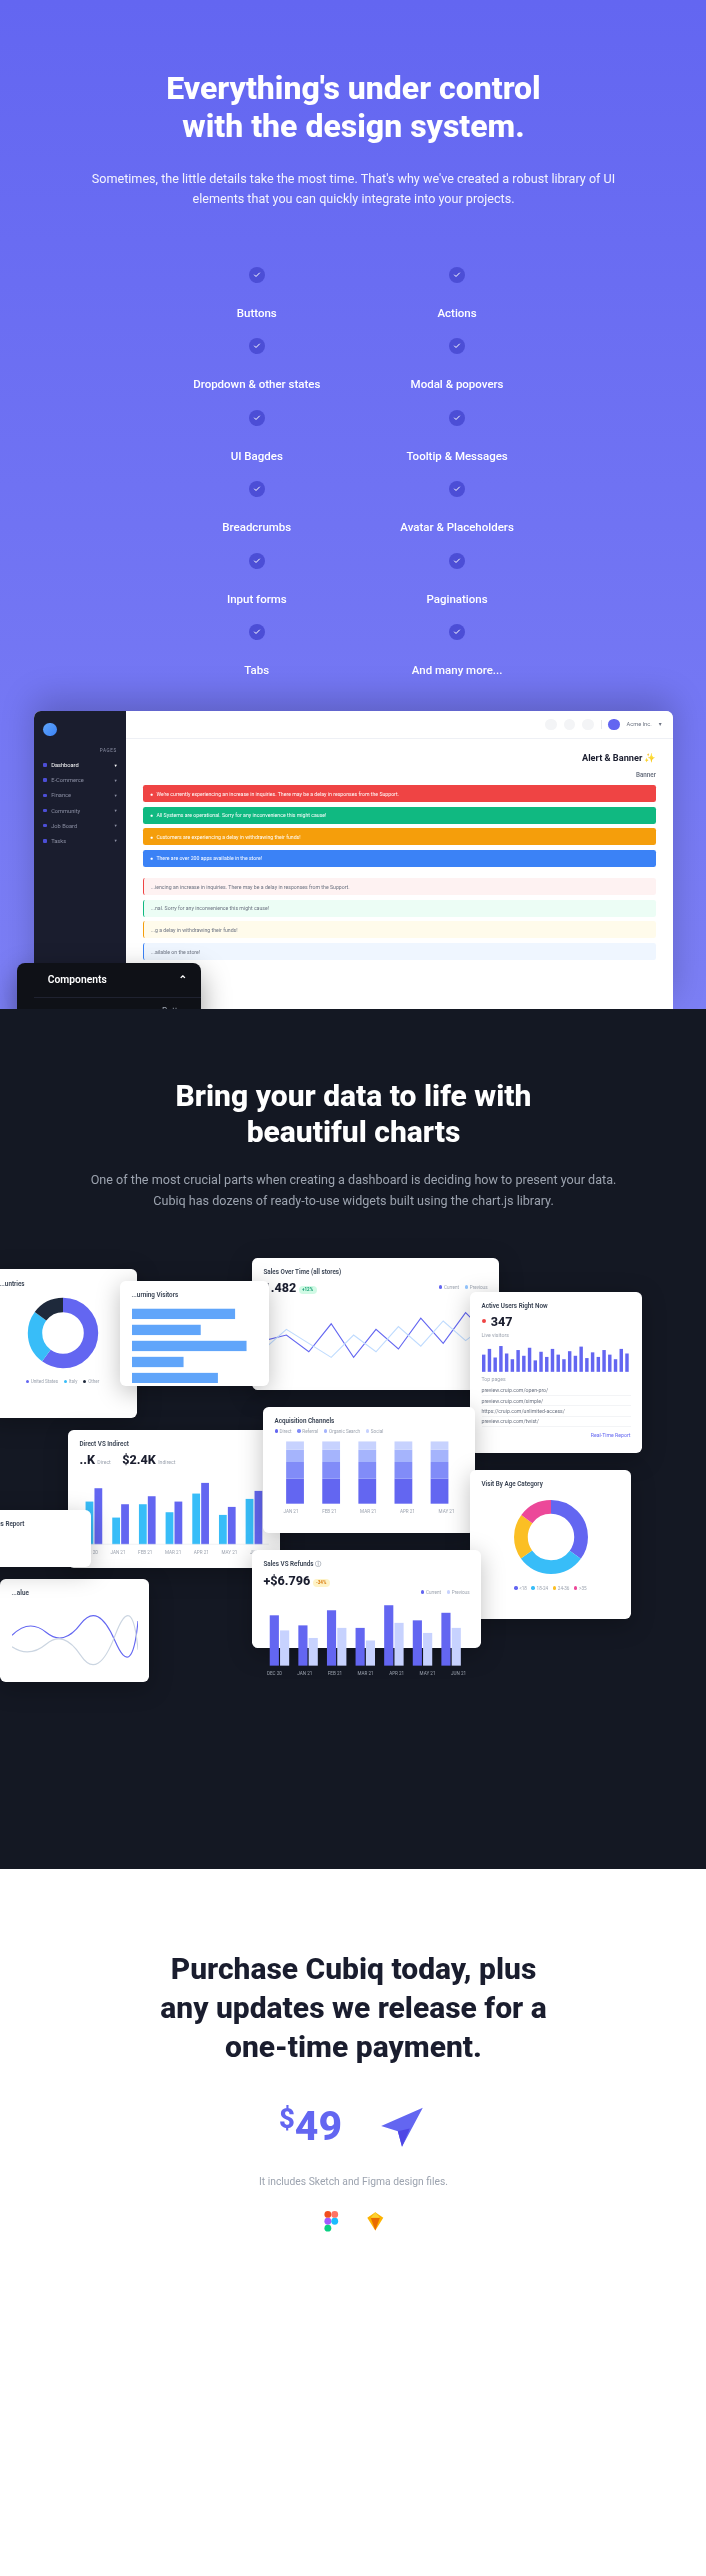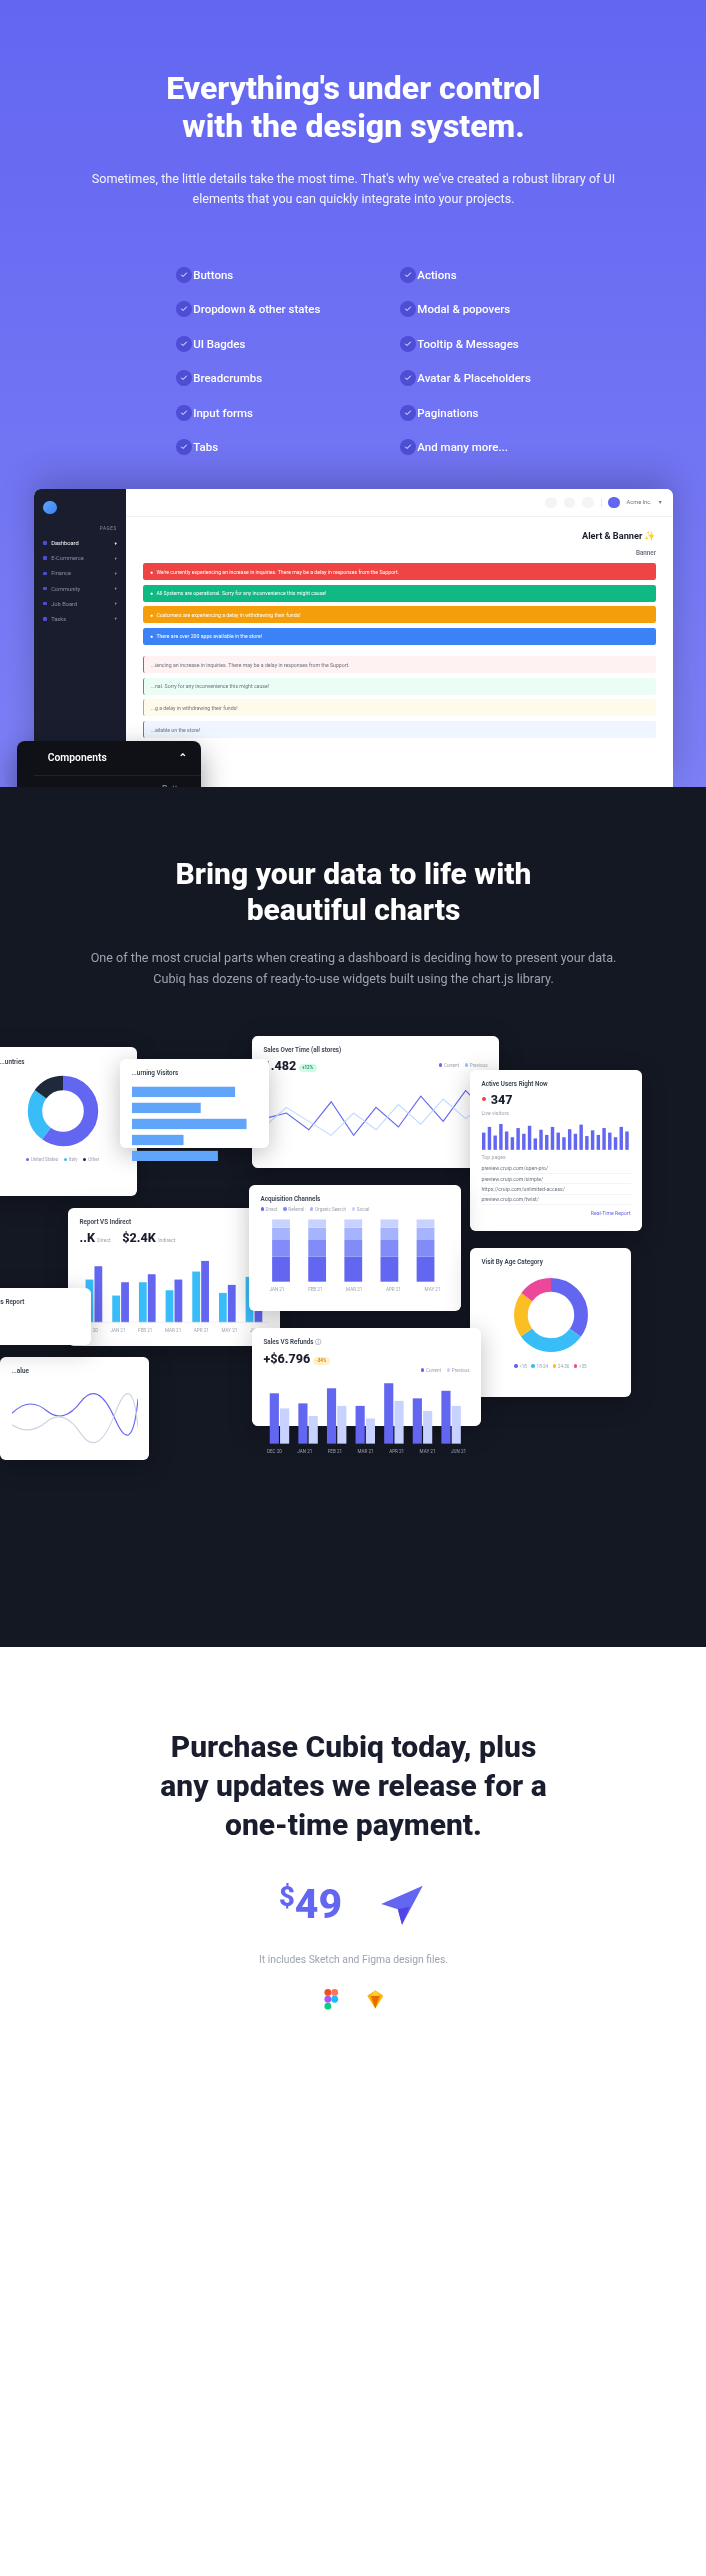"Buttons" .feat-item { flex-direction: none -> column; gap: 1px -> 23px }
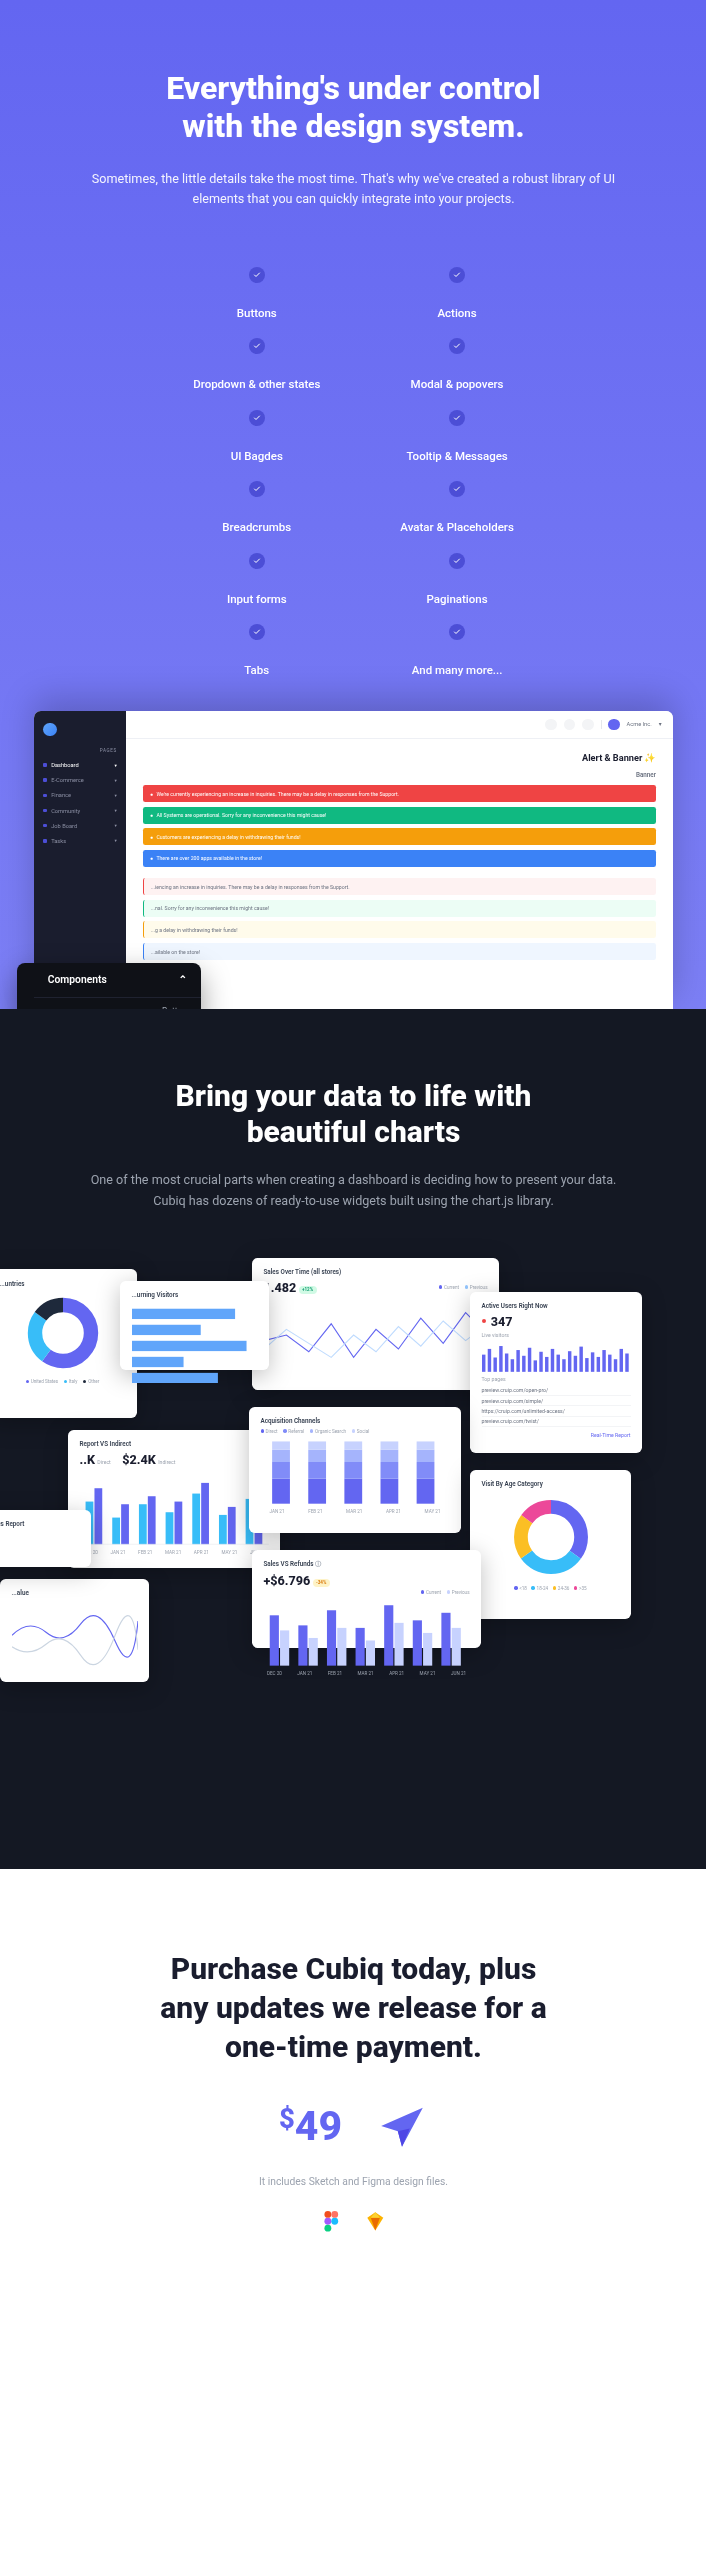"...urning Visitors" div.card { height: 89px -> 105px }
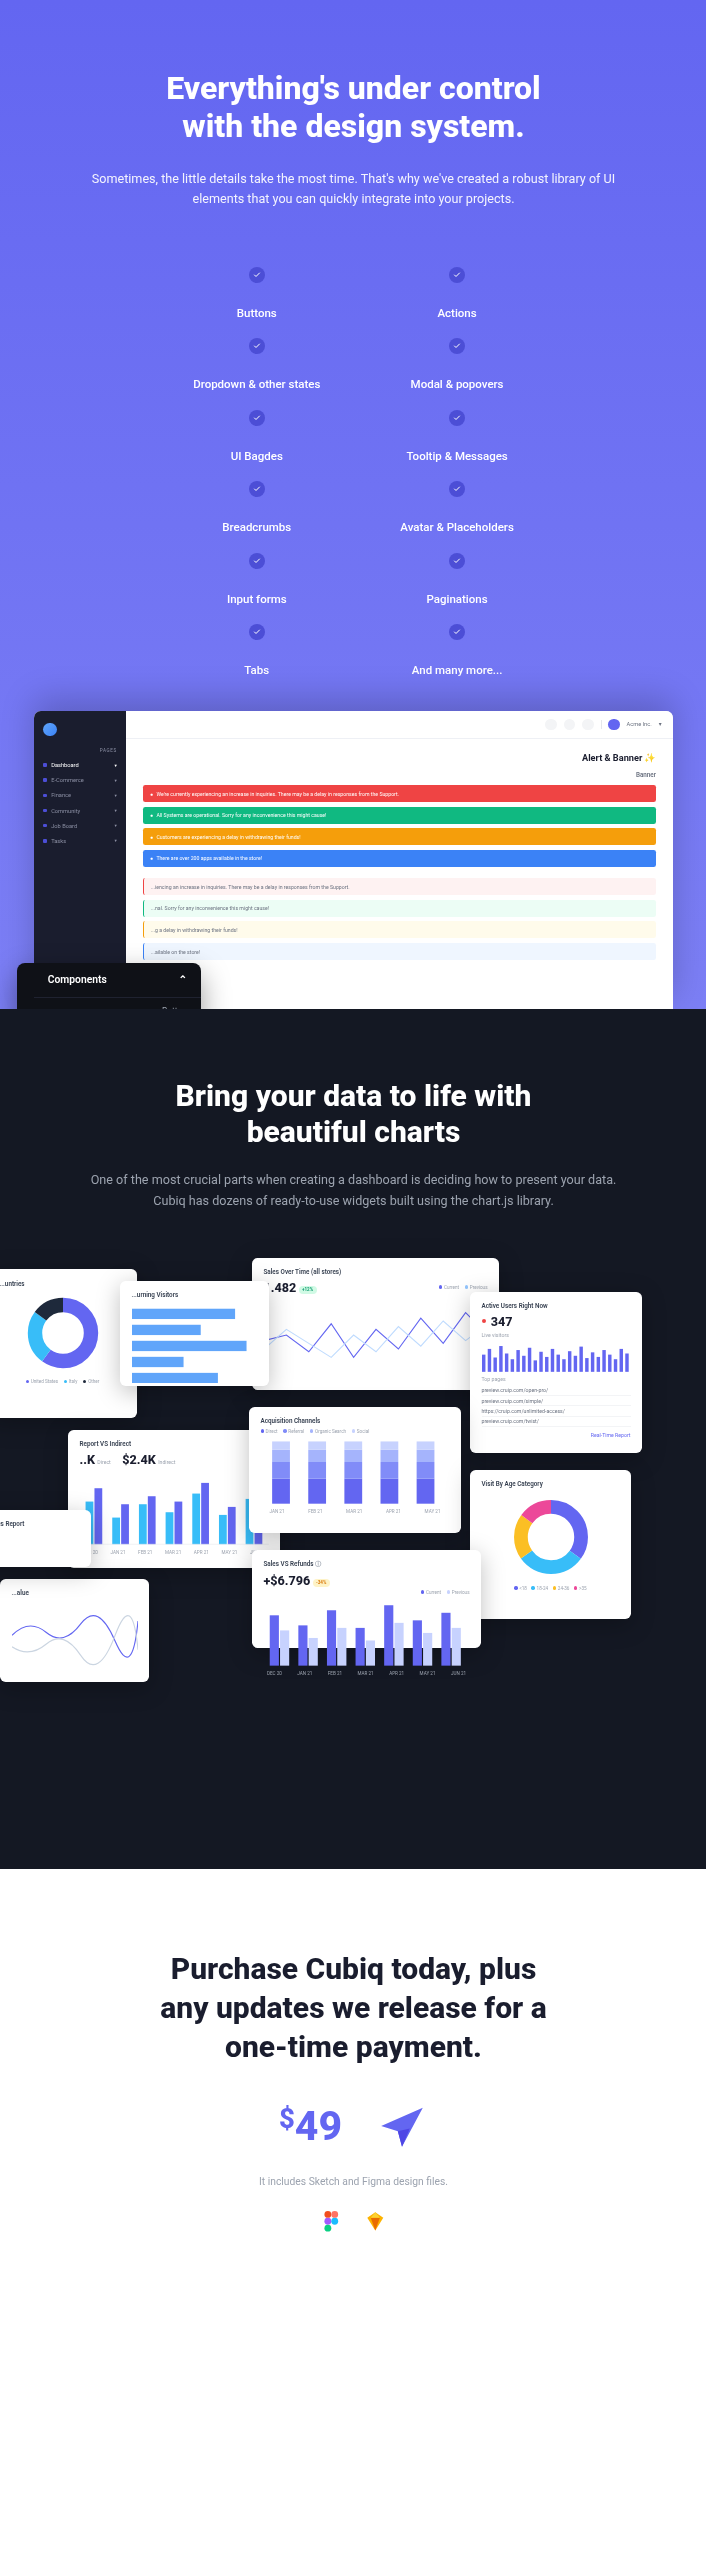"Acquisition Channels" div.card { left: 215px -> 229px }
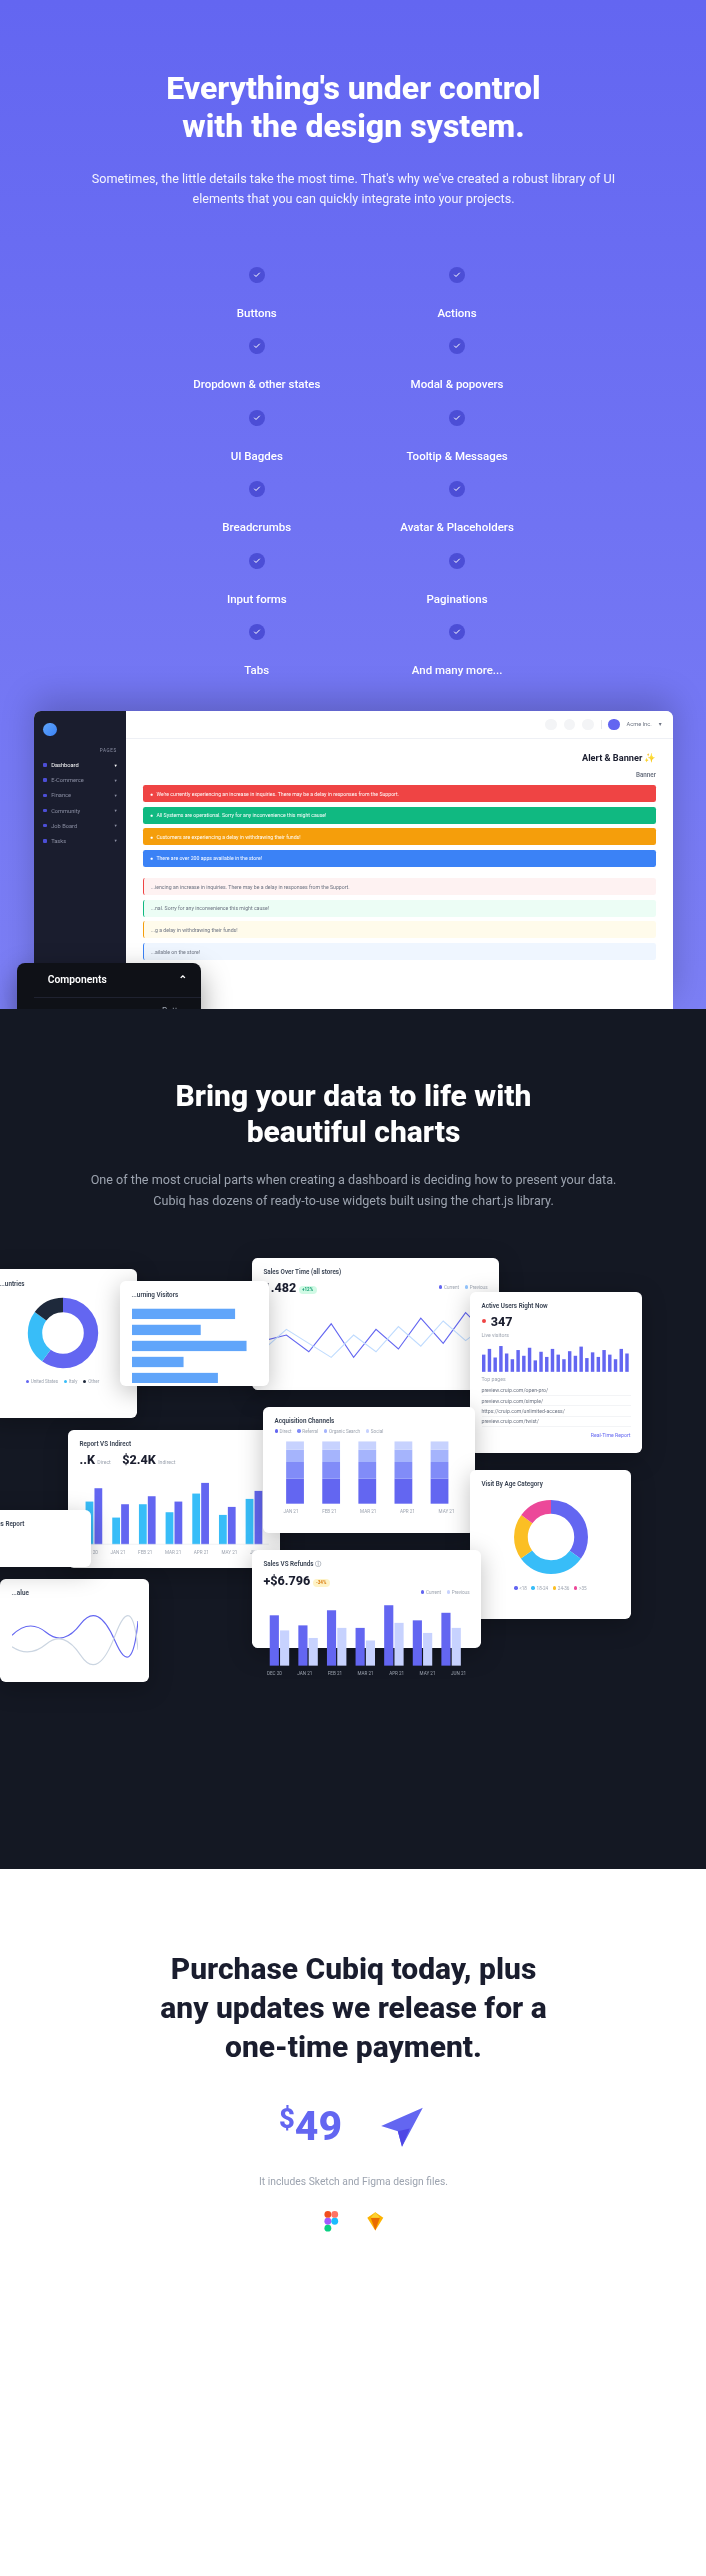"Report VS Indirect" div.card-t { text: Report -> Direct }
